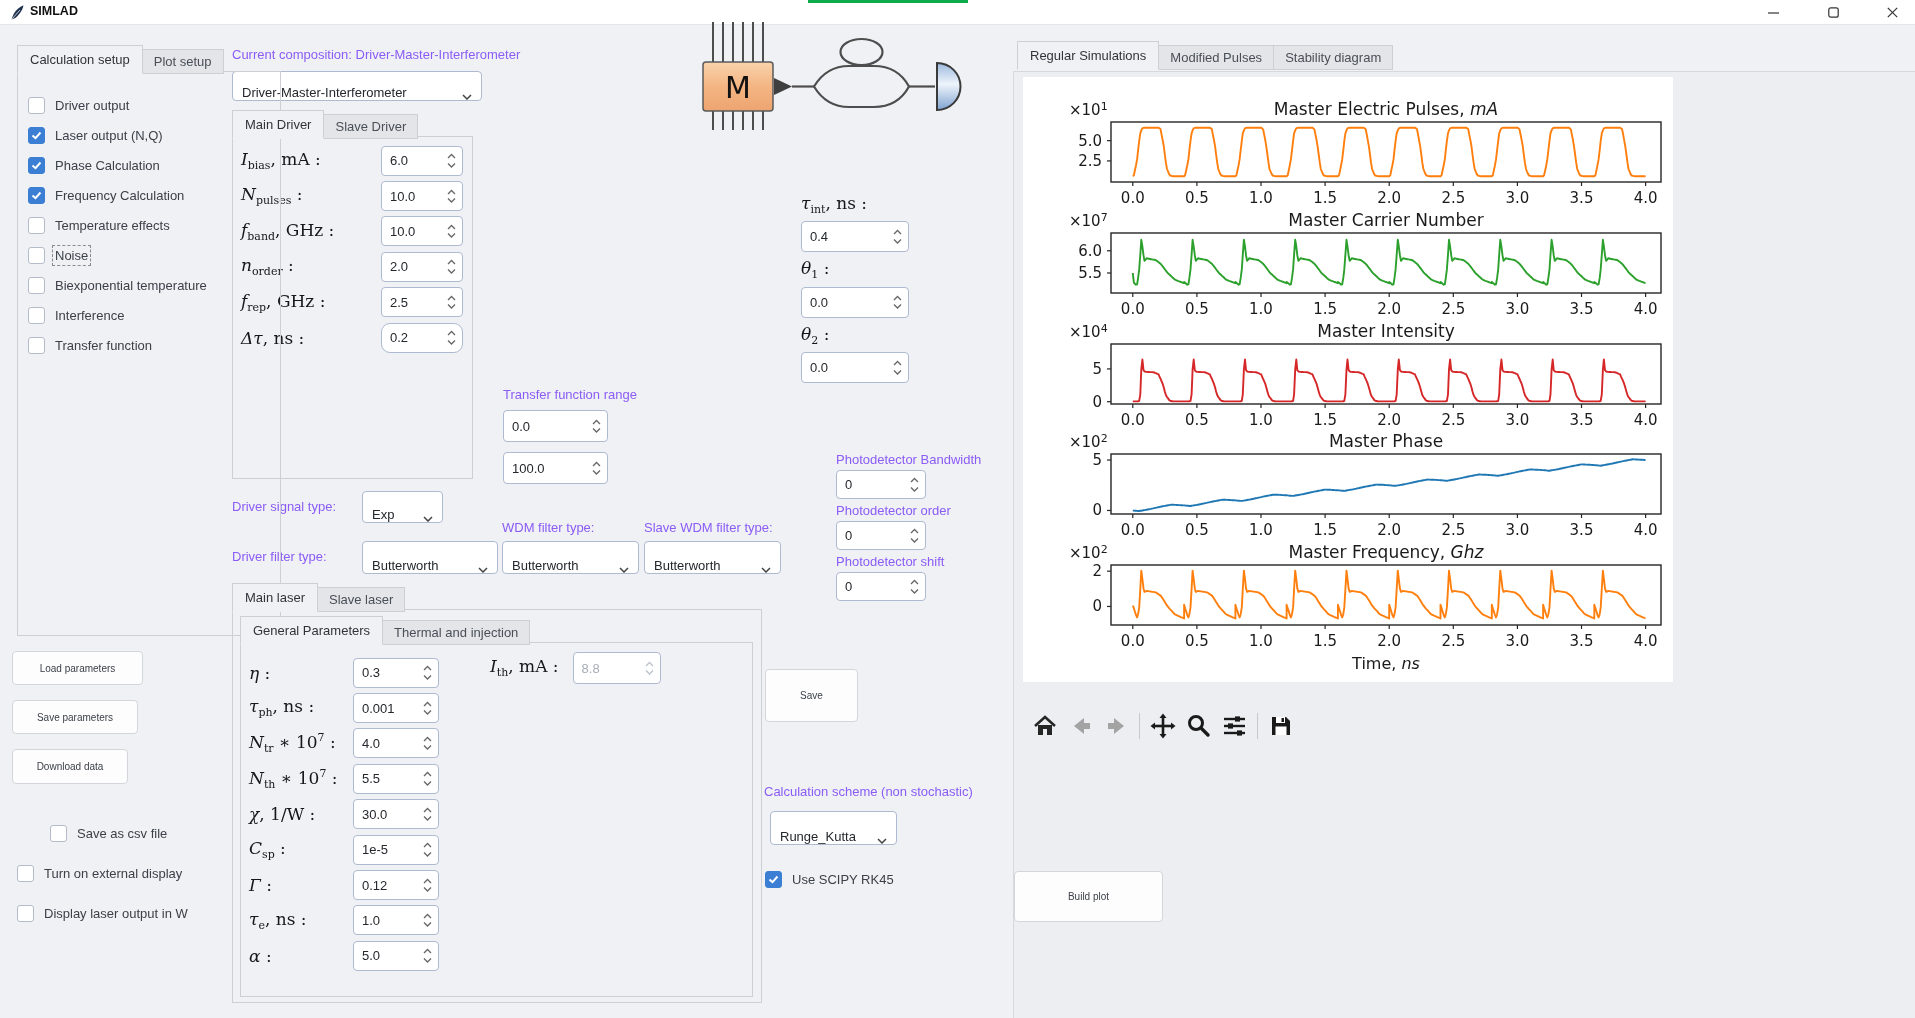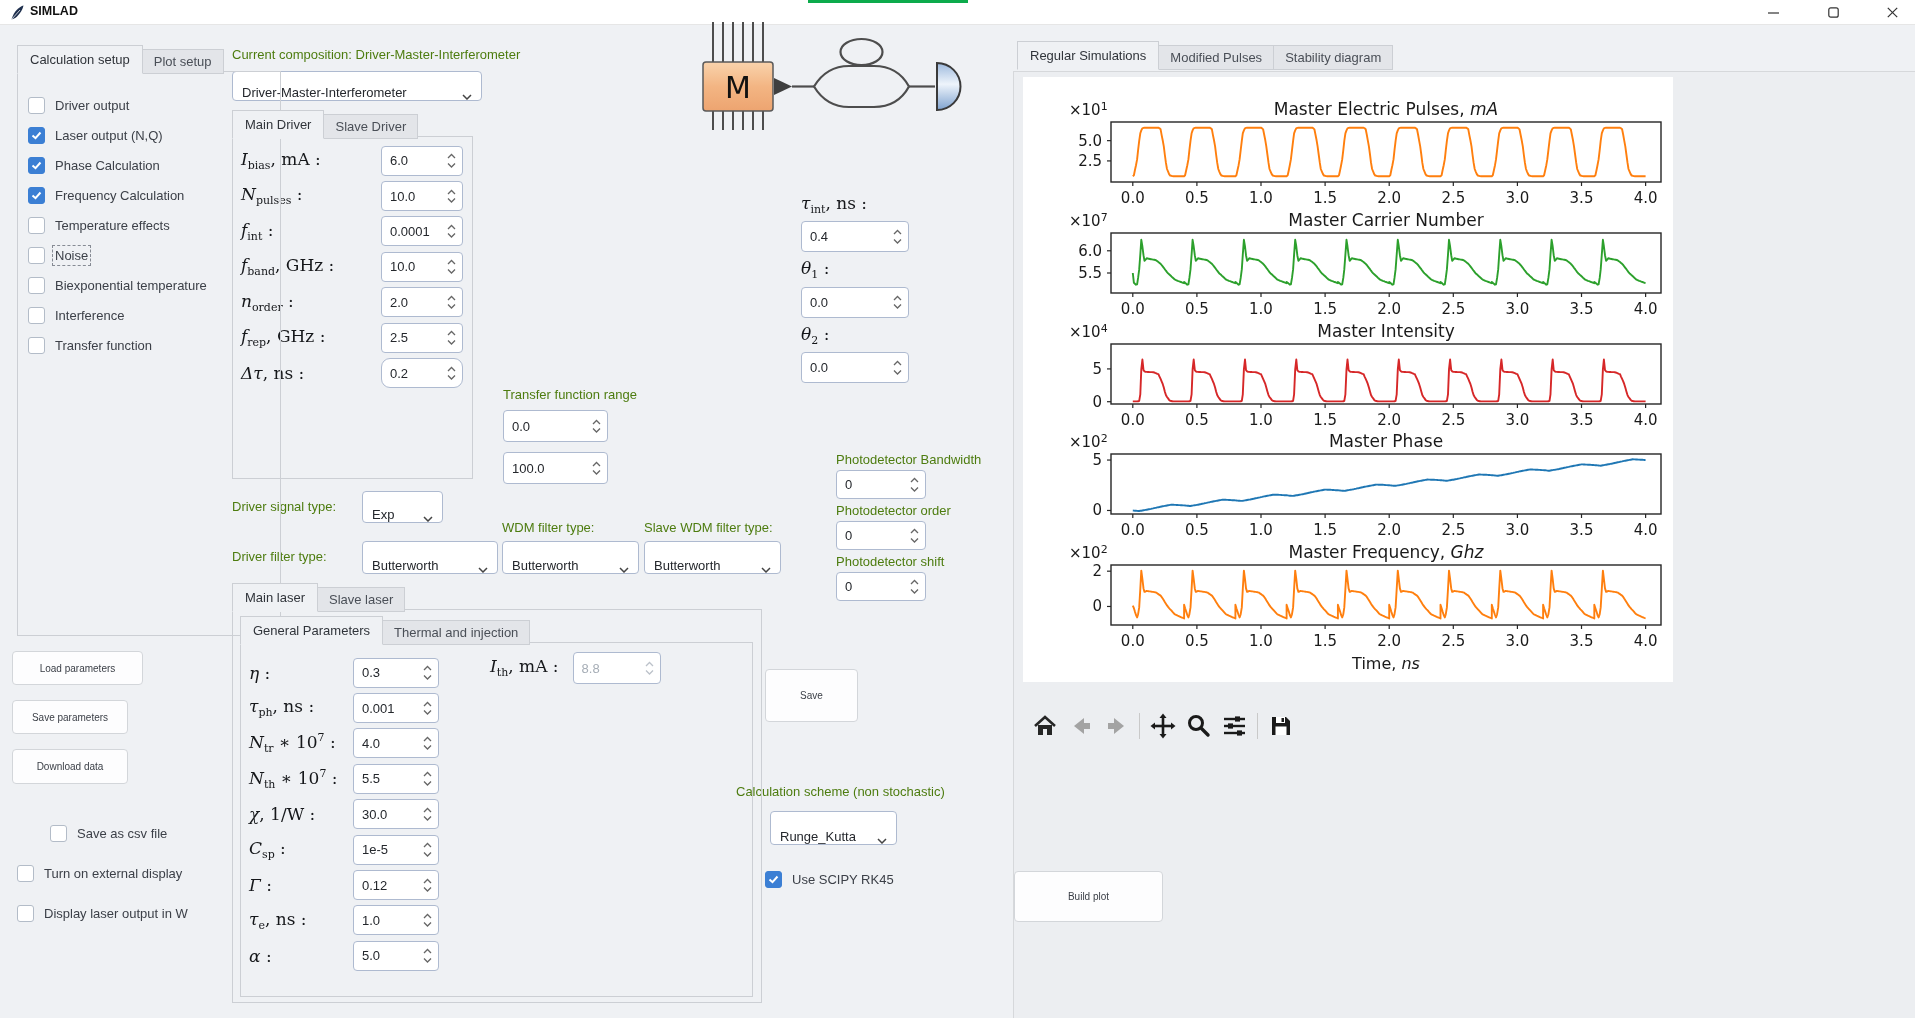"Current composition:" .plain-label { color: #4d7c0f -> #8b5cf6 }
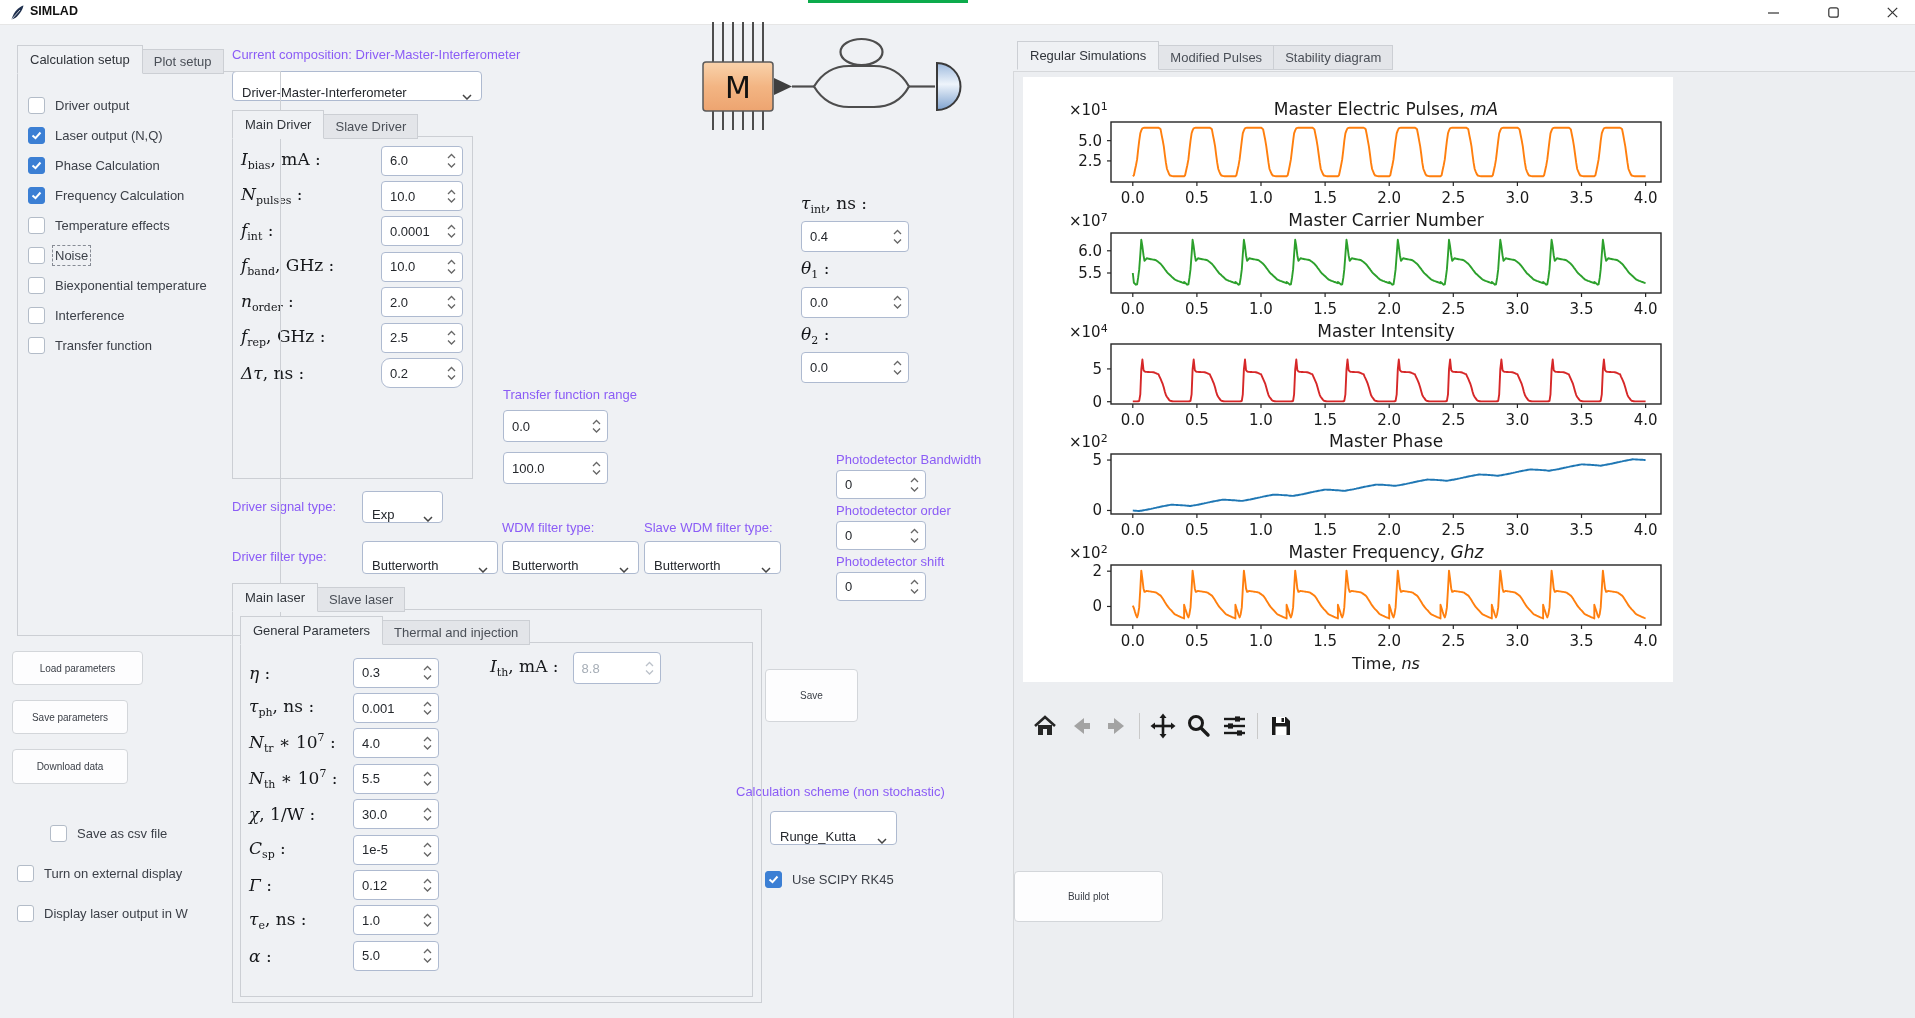"fint :" div.prow { html: <div> <span><i>f</i><sub>int</sub> :</span> <div> <span>0.0001</span> <span> <svg> <polyline></polyline> </svg> <svg> <polyline></polyline> </svg> </span> </div> </div> -> none }
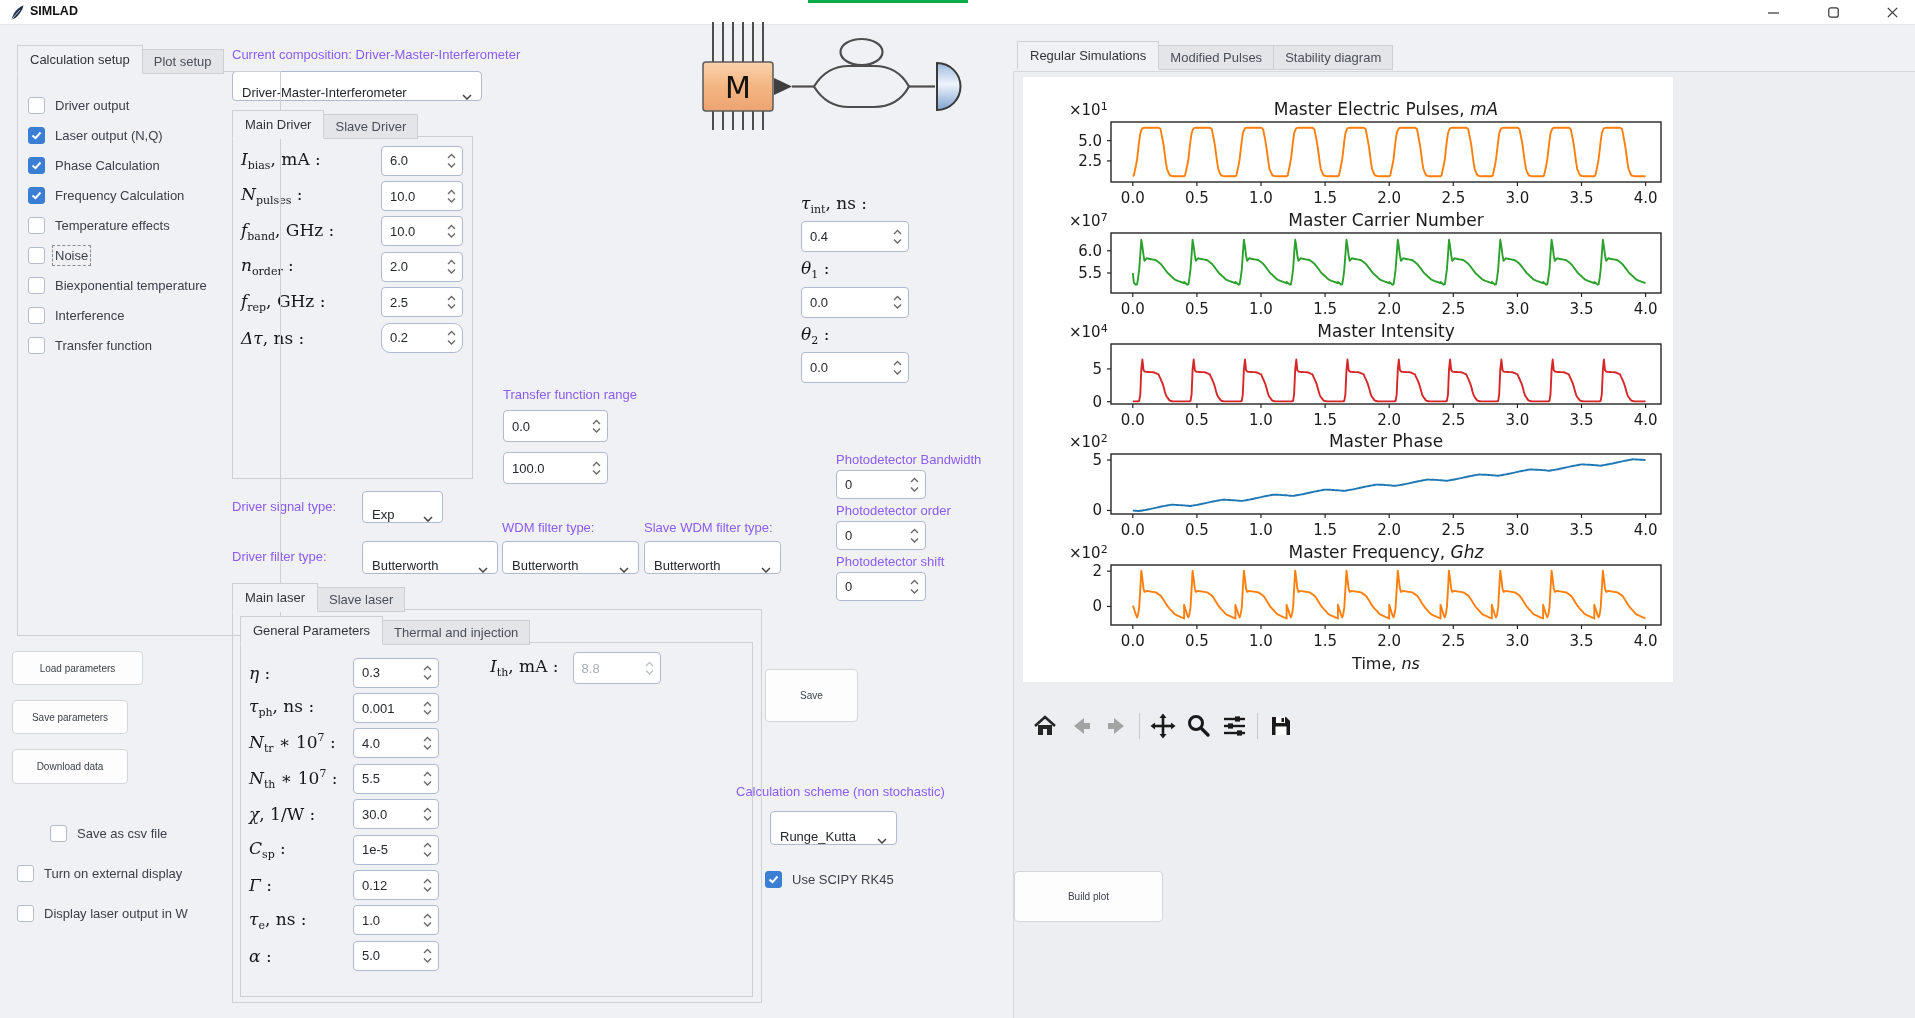"Save parameters" button.abs { width: 116px -> 126px }
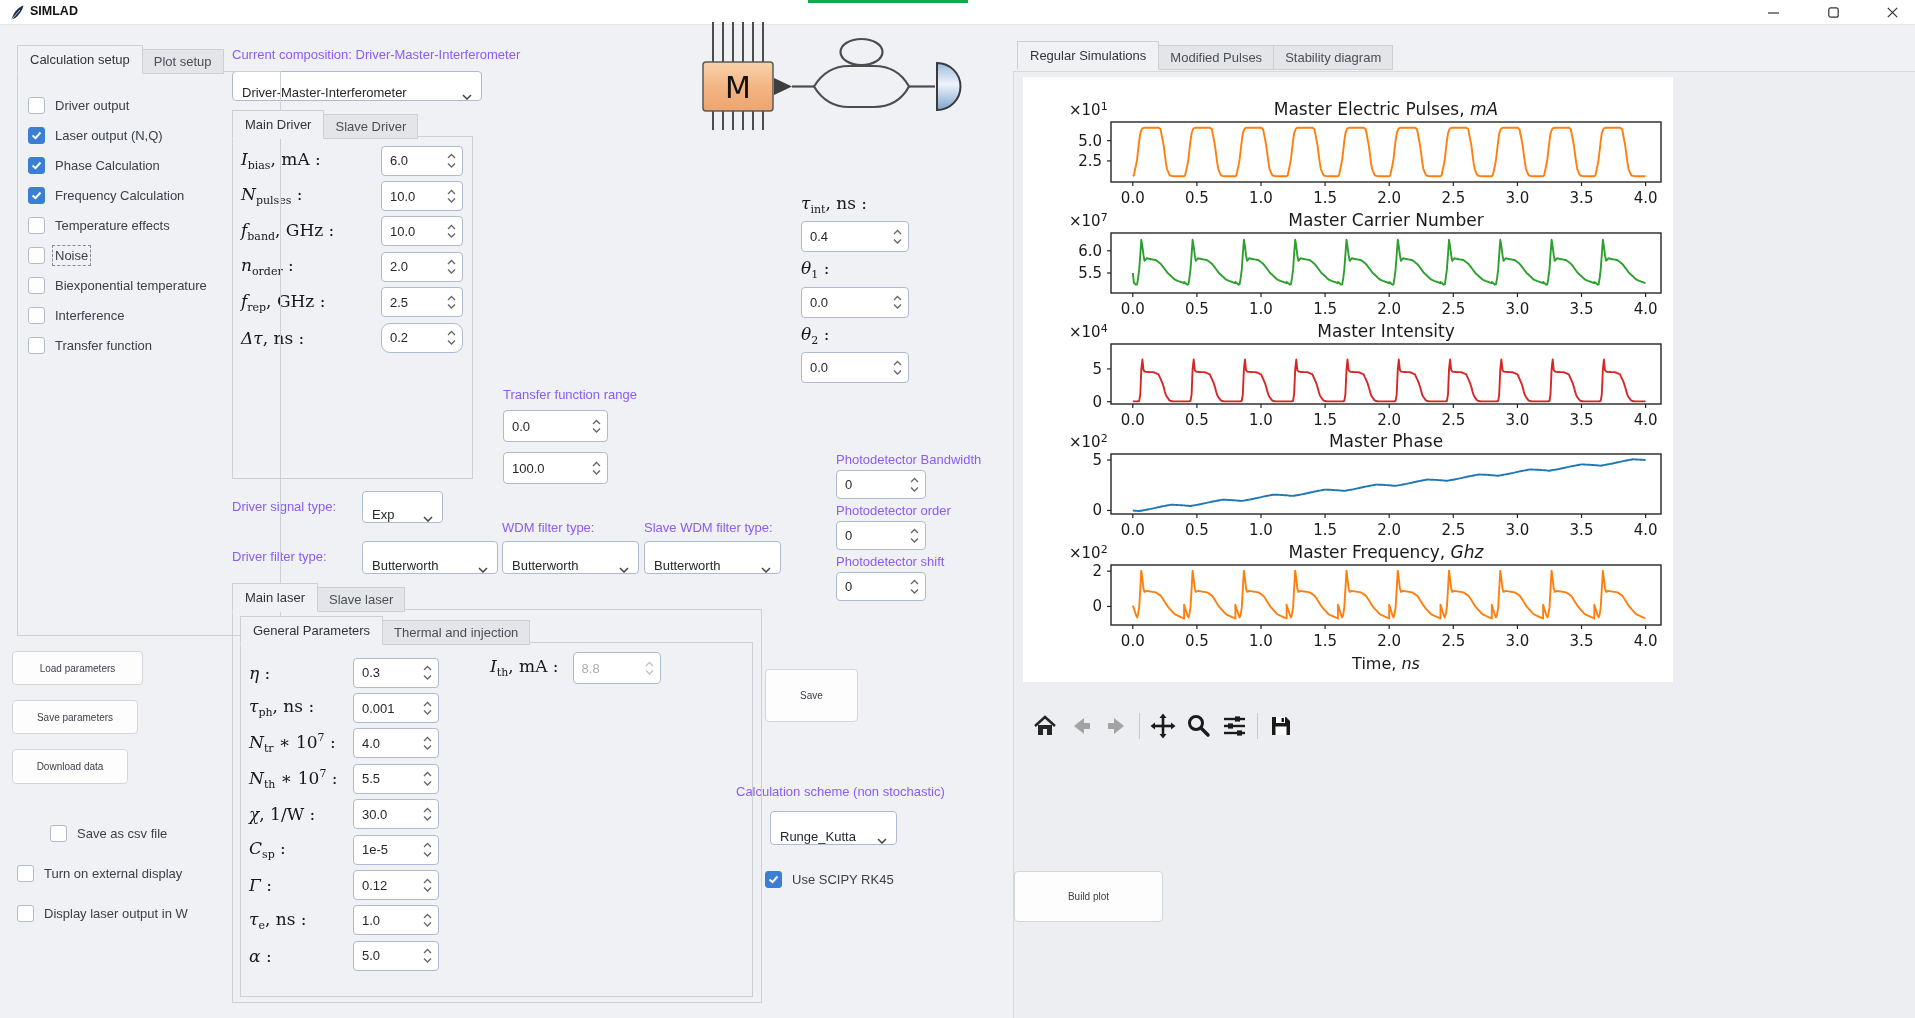"Calculation scheme (non stochastic)" div.abs { left: 736px -> 764px }
